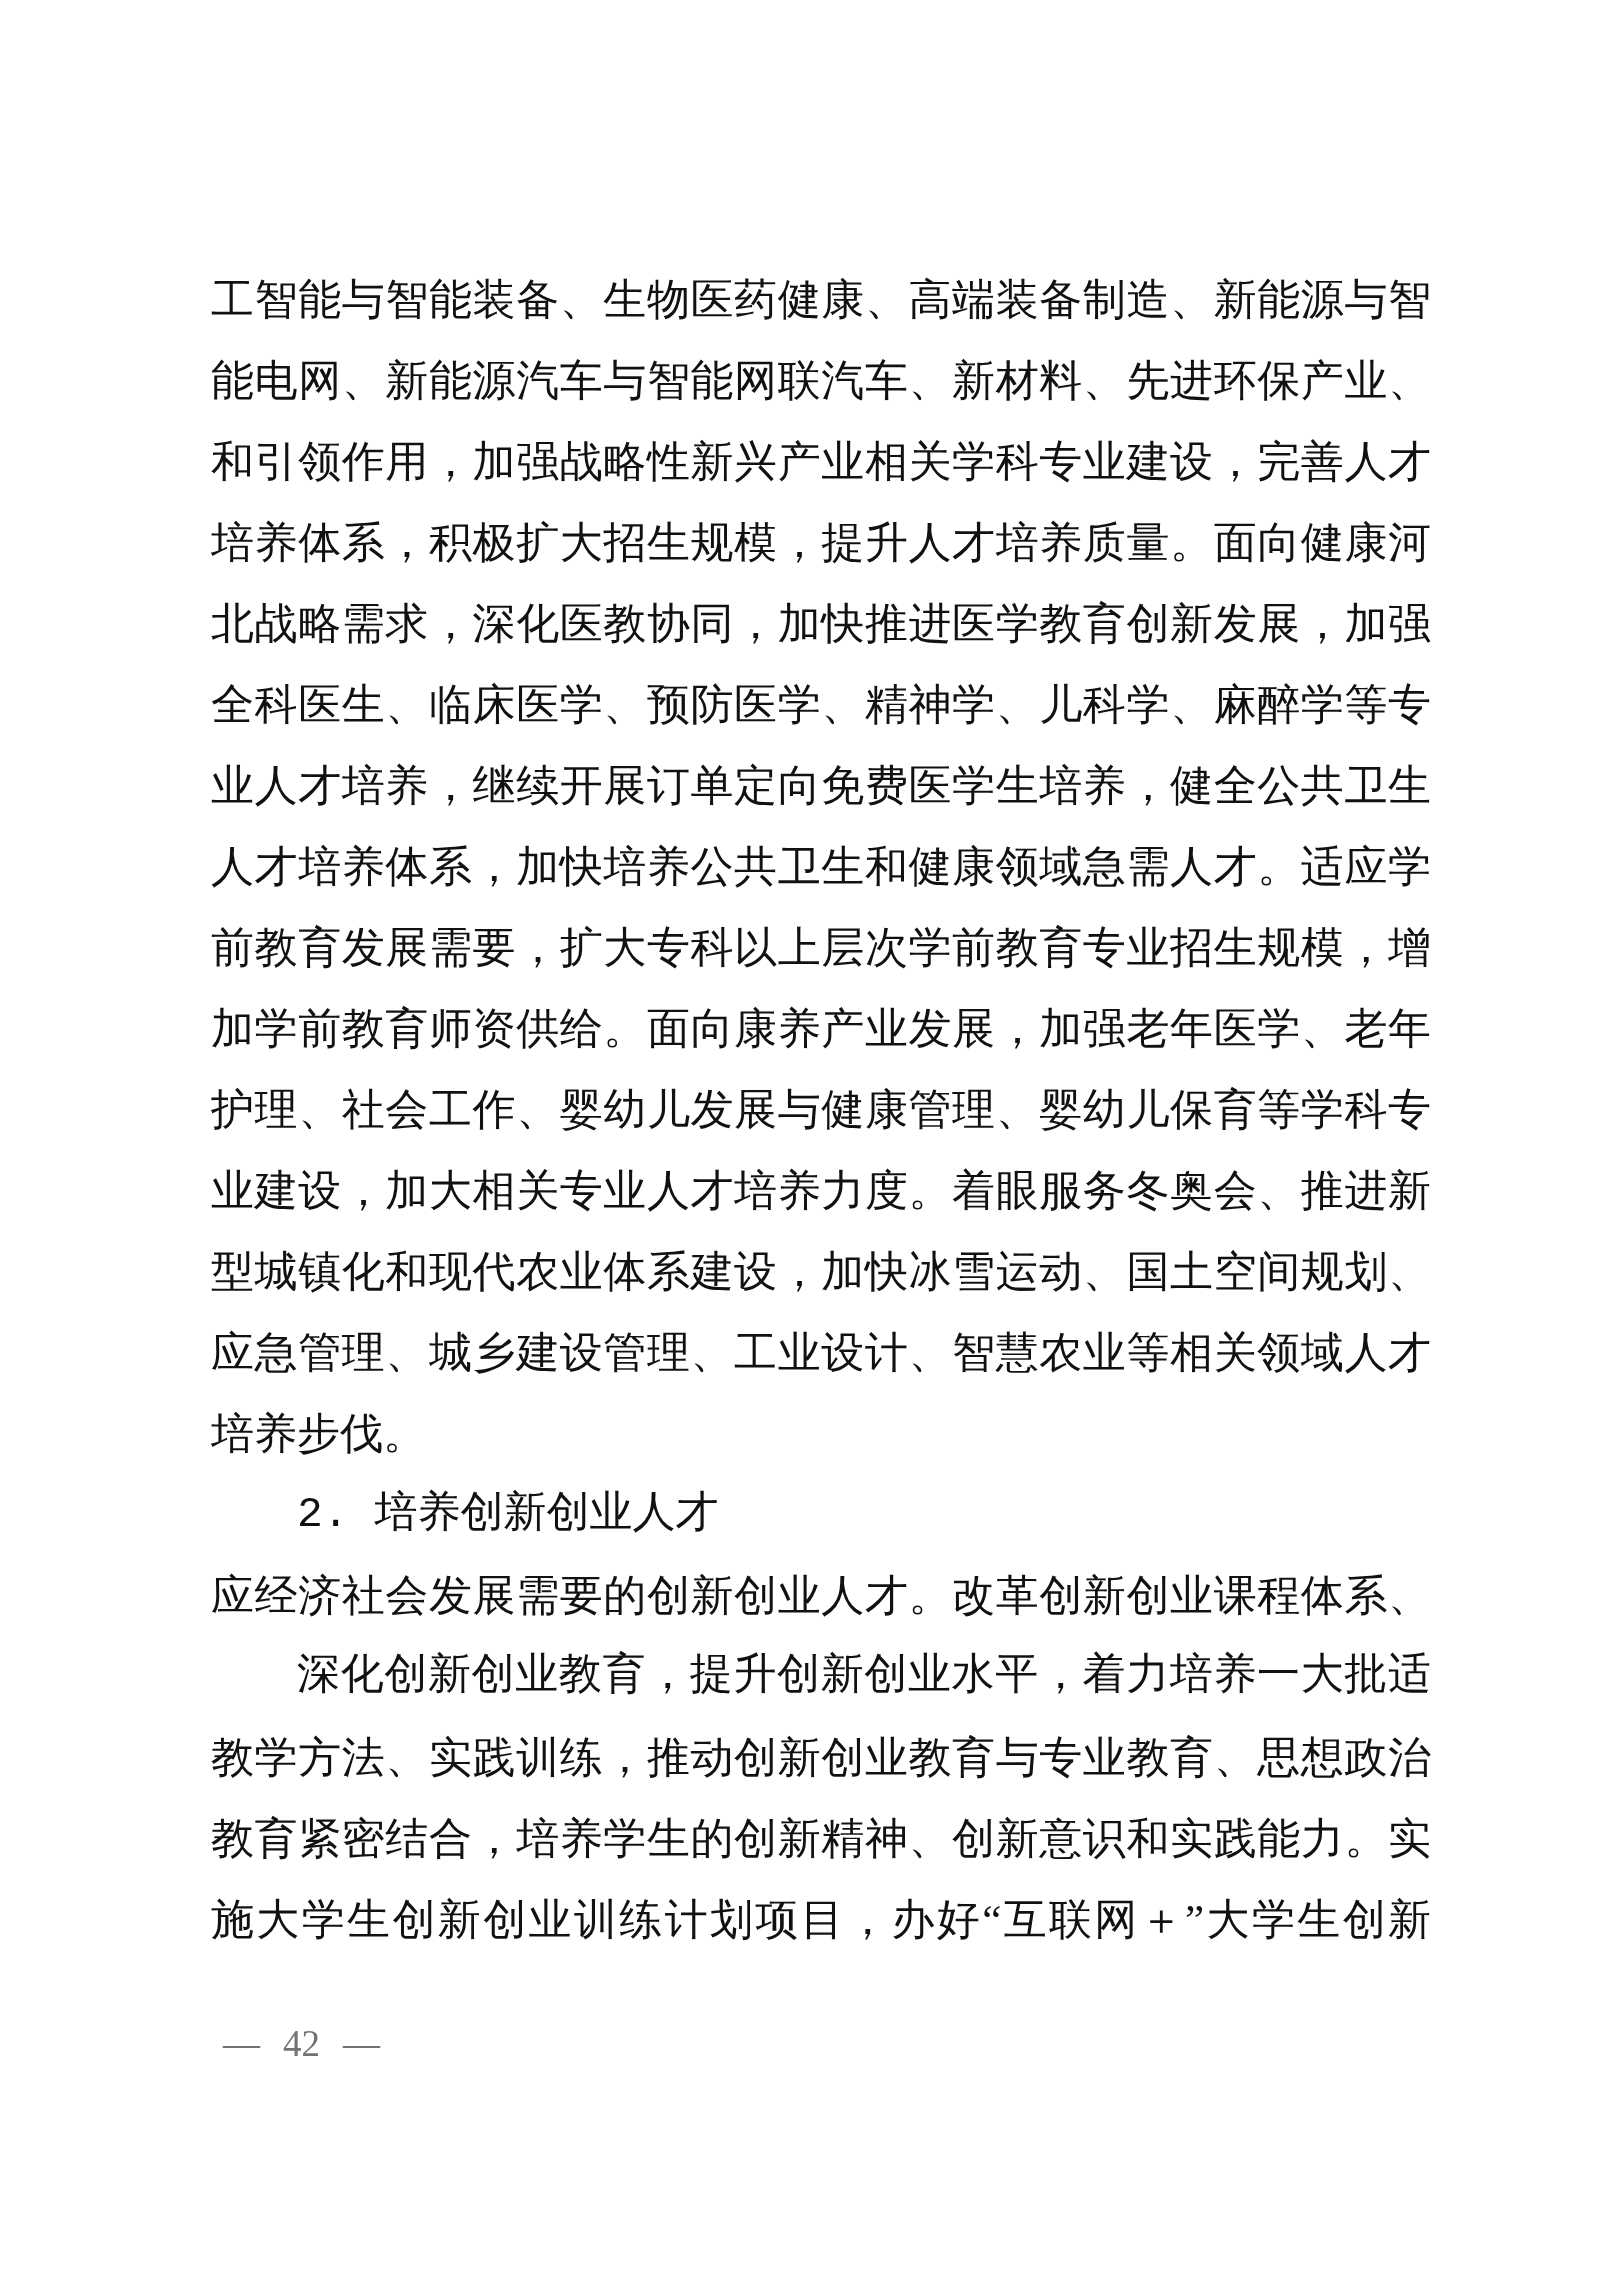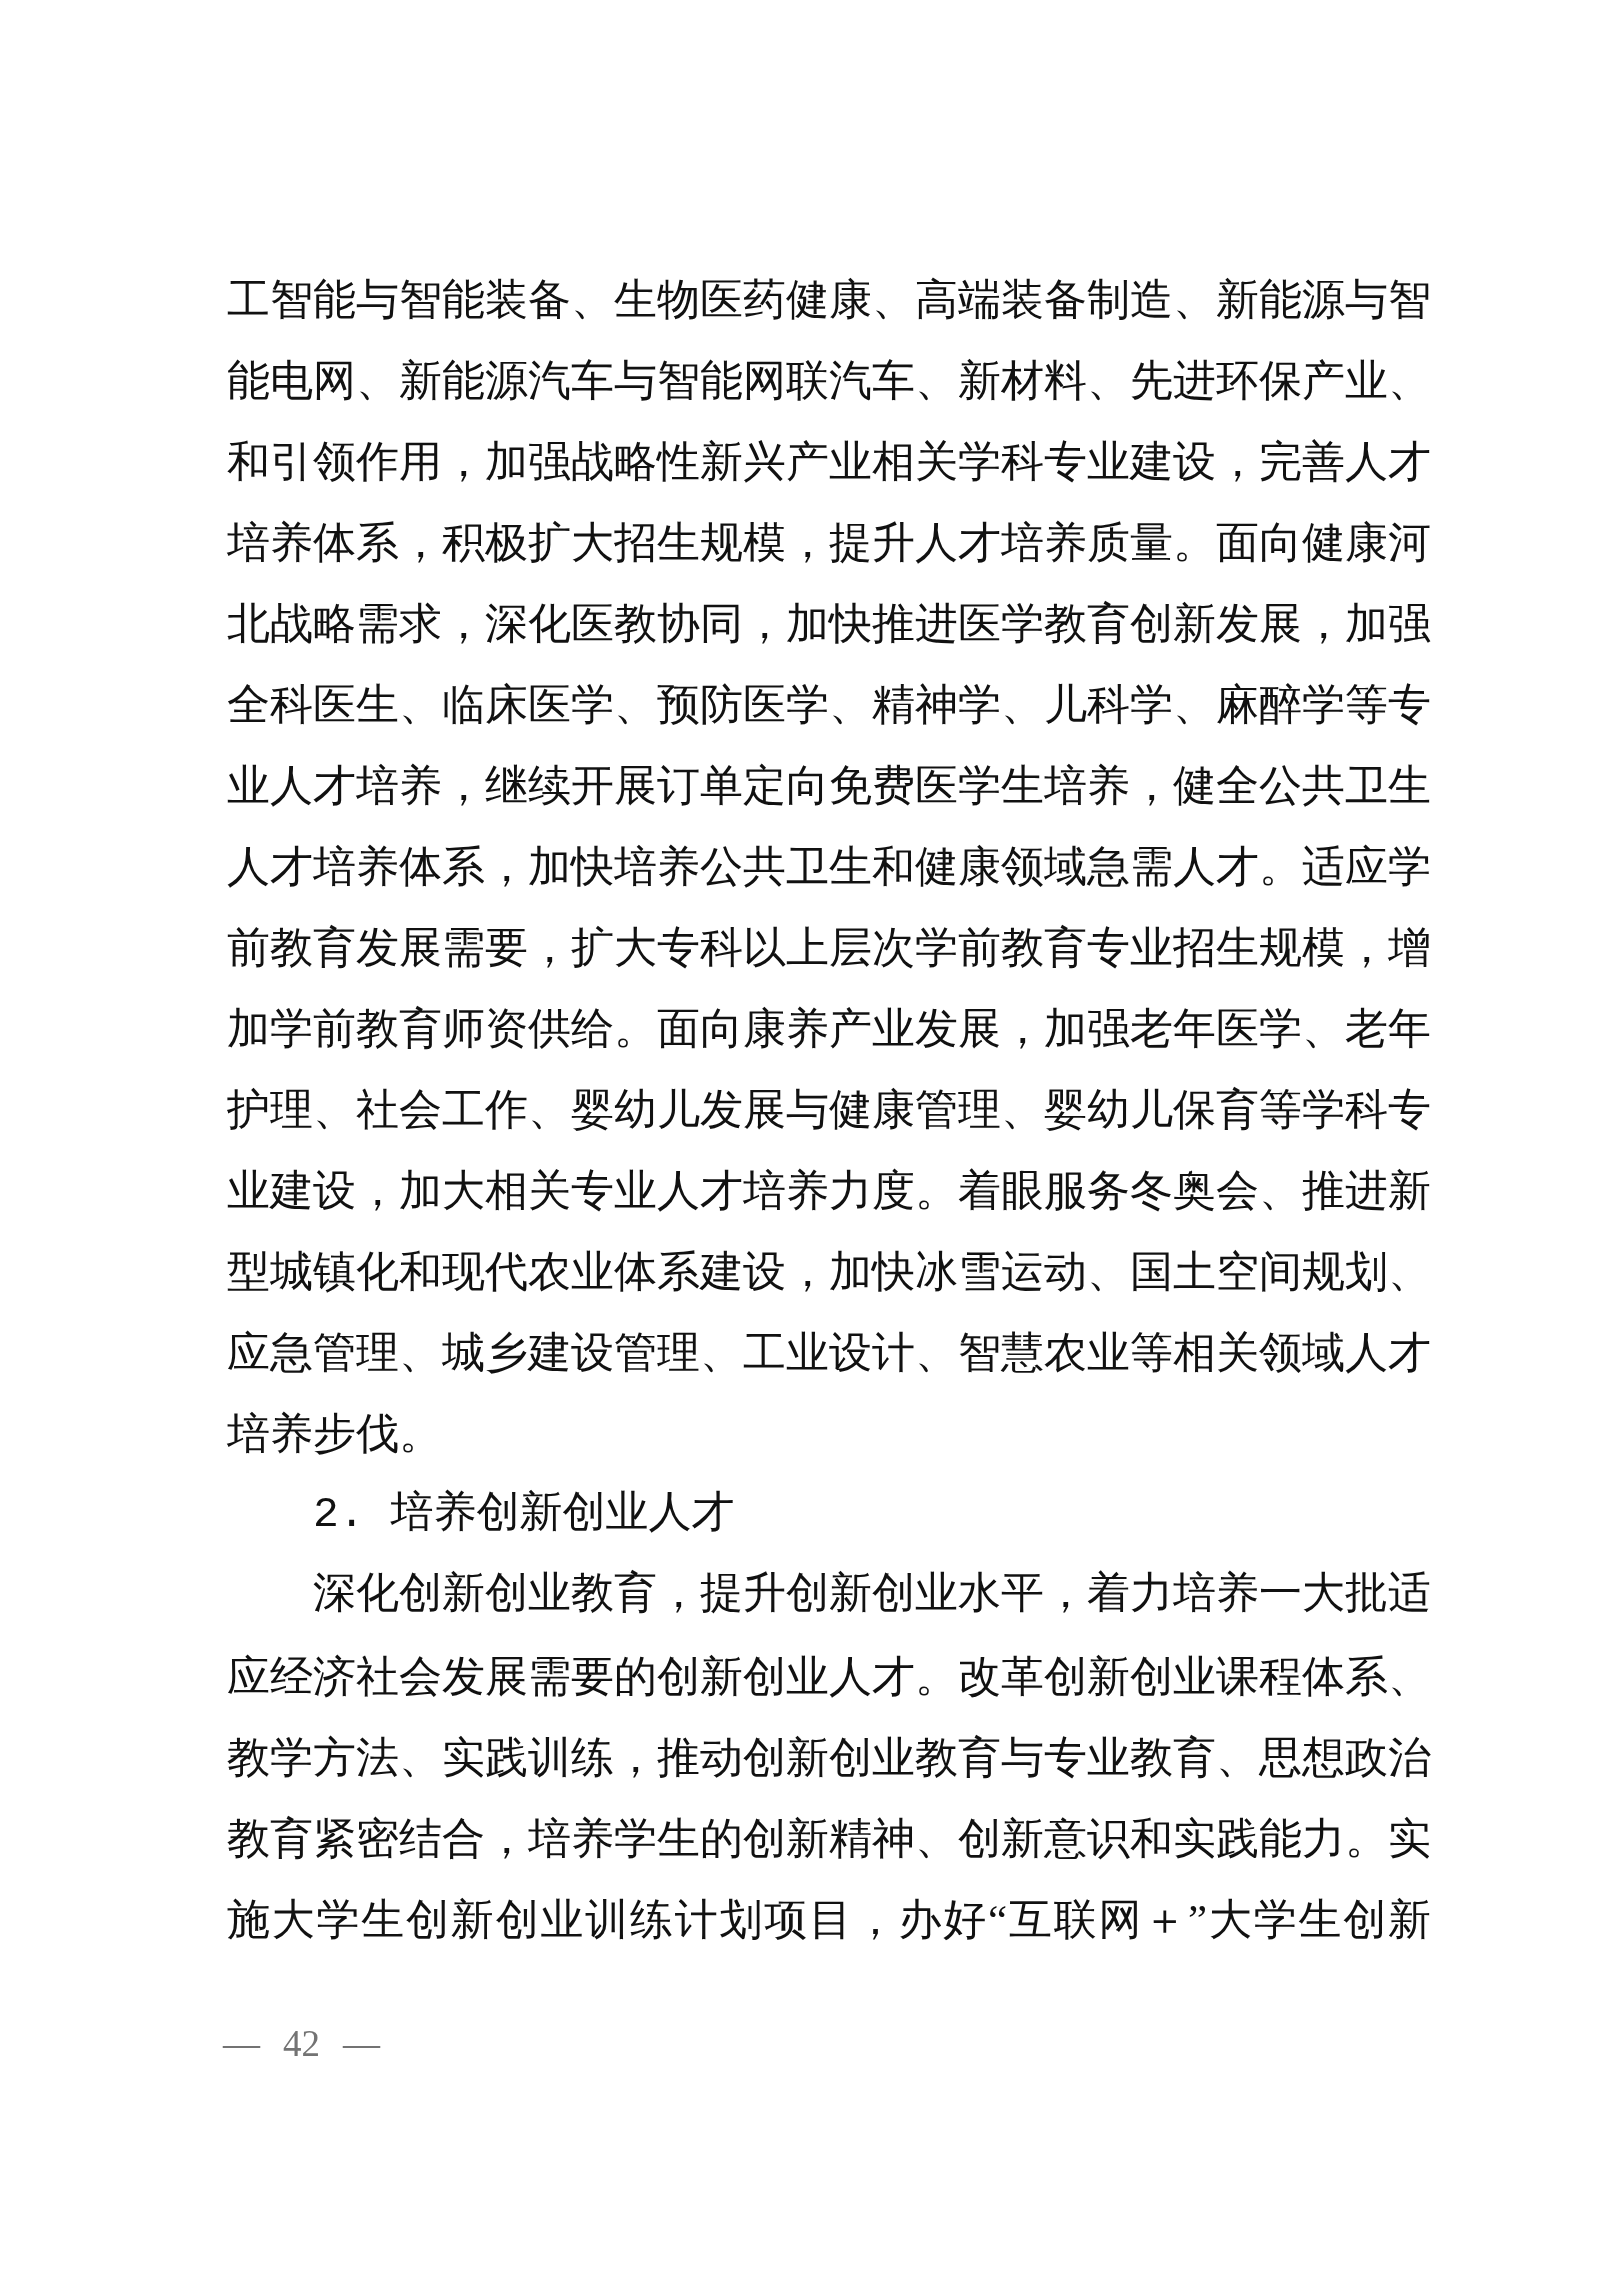"工智能与智能装备、生物医药健康、高端装备制造、新能源与智" .line { margin-left: 16px -> none }
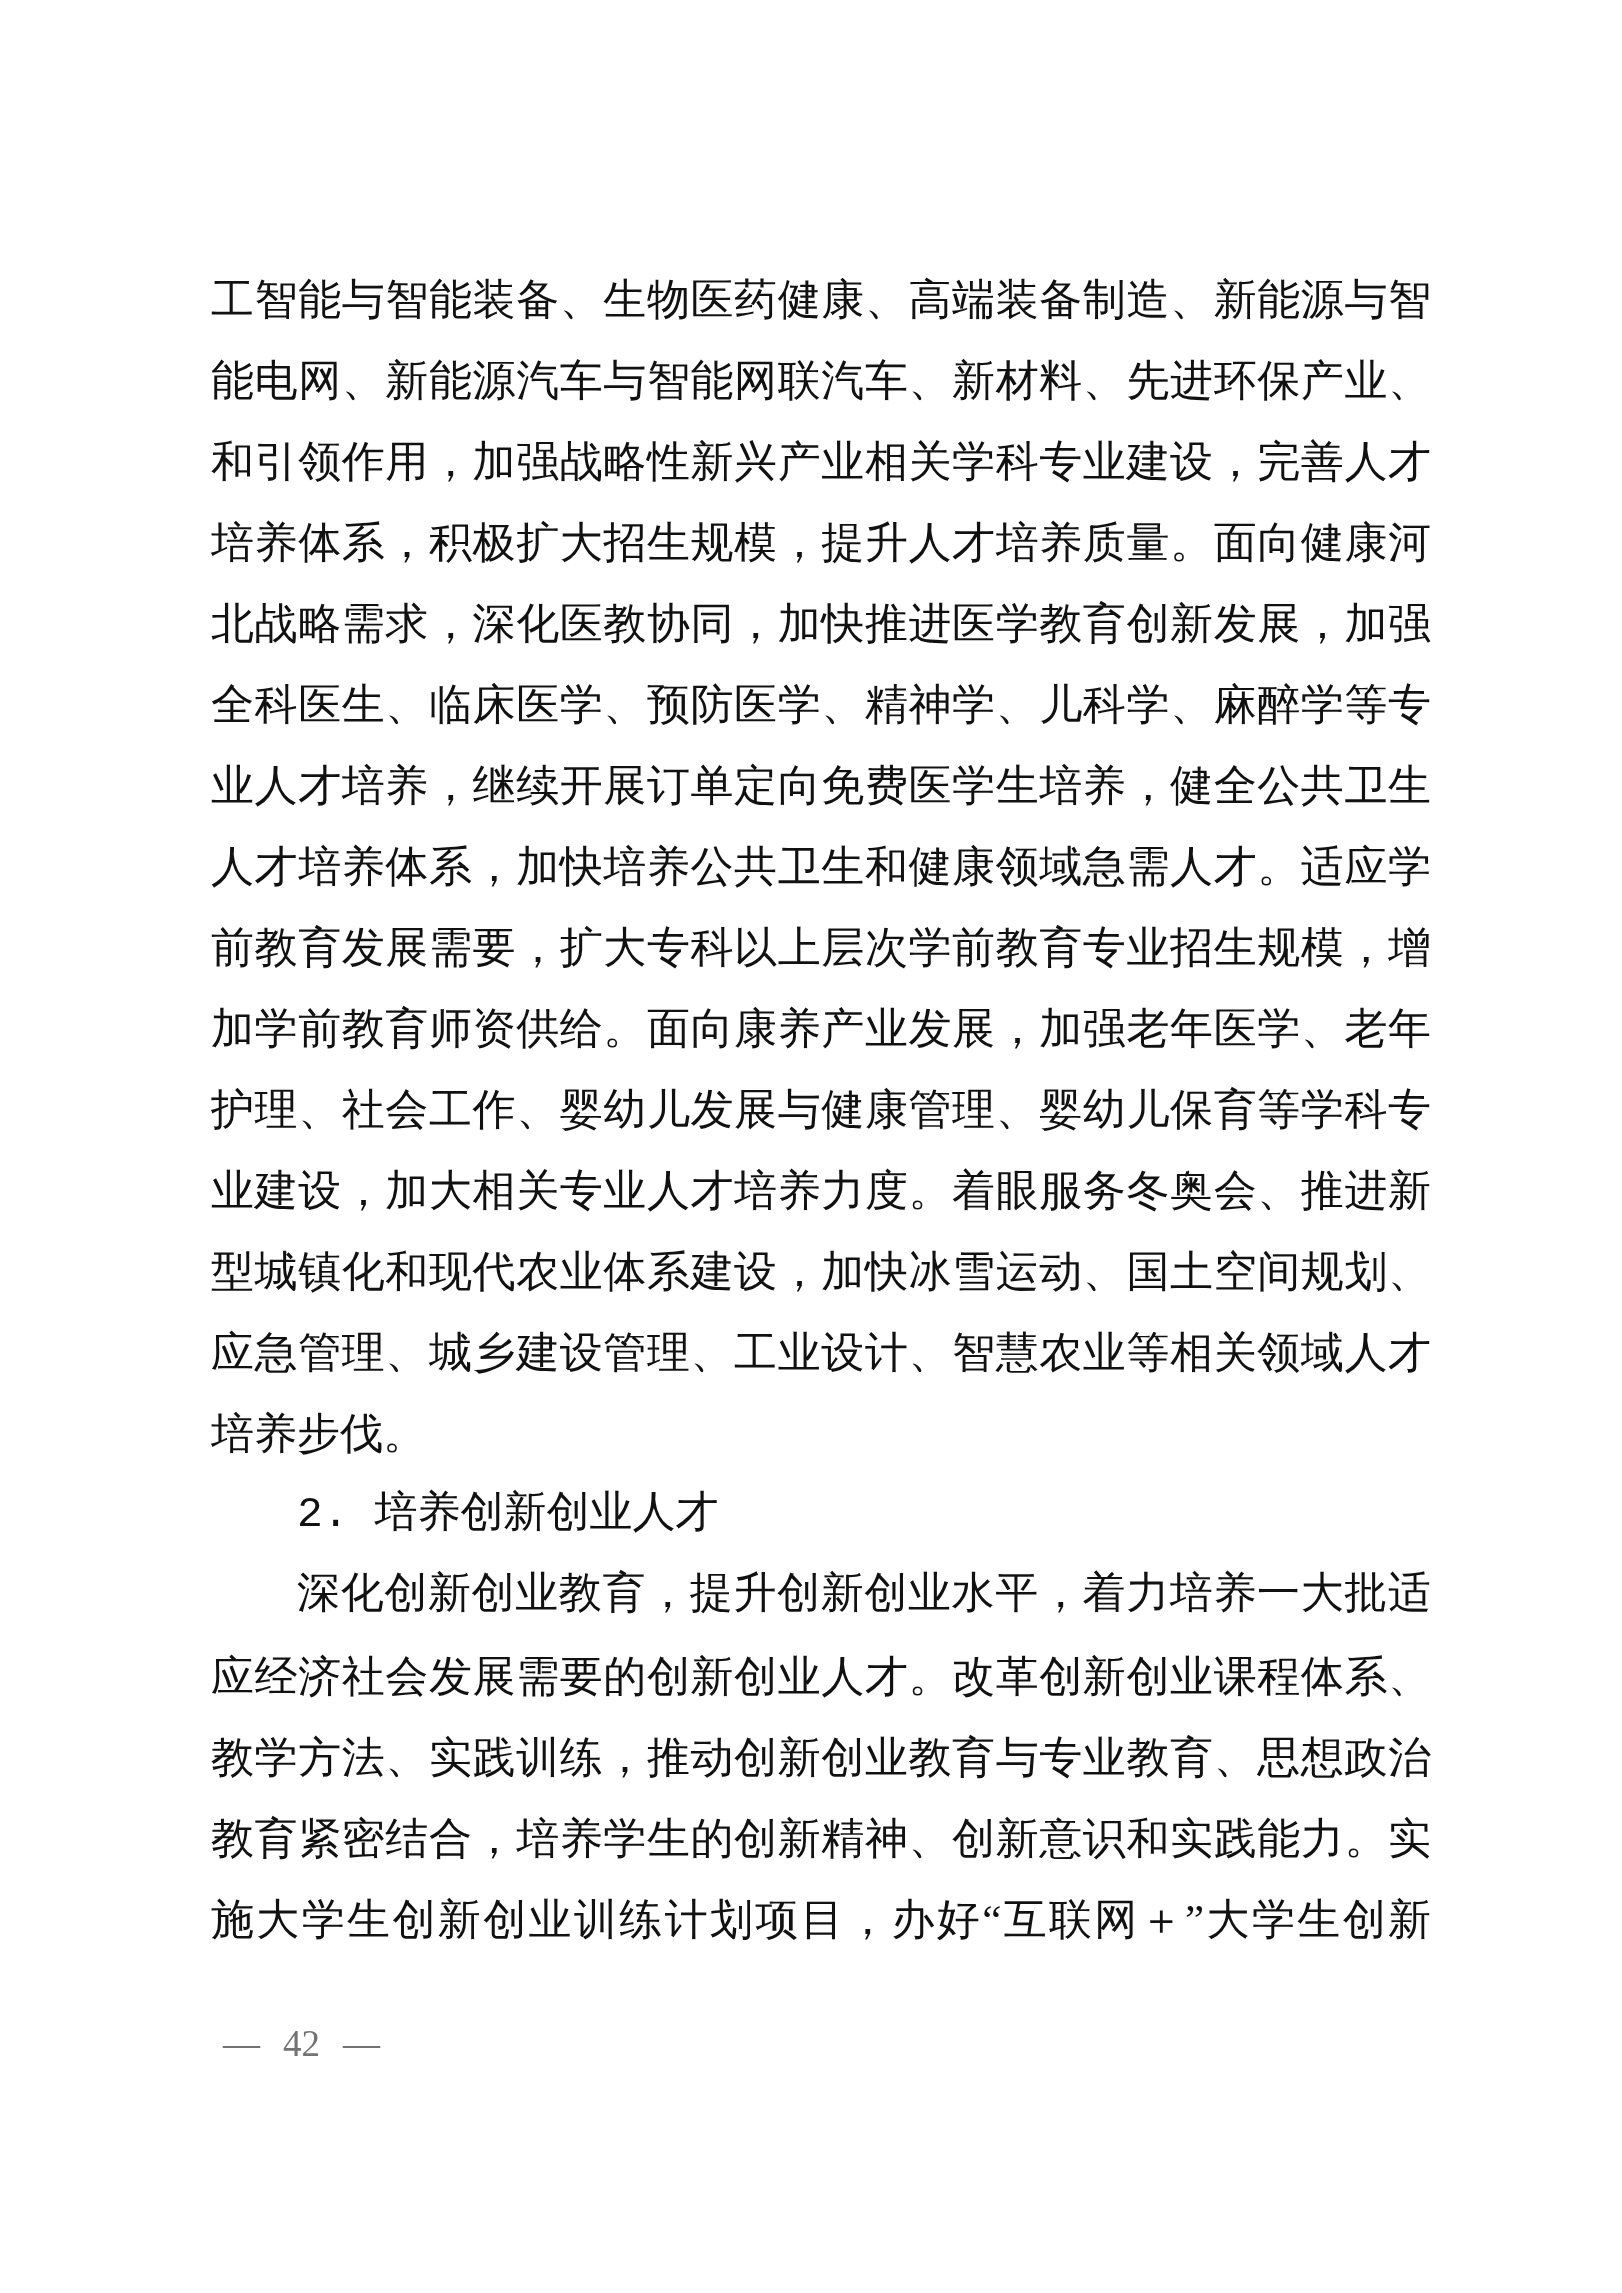"深化创新创业教育，提升创新创业水平，着力培养一大批适" div.line { order: before "应经济社会发展需要的创新创业人才。改革创新创业课程体系、" -> after "应经济社会发展需要的创新创业人才。改革创新创业课程体系、" }
